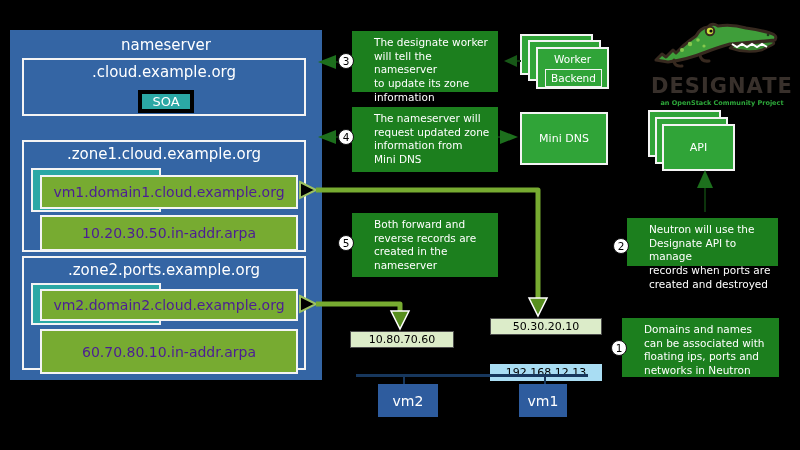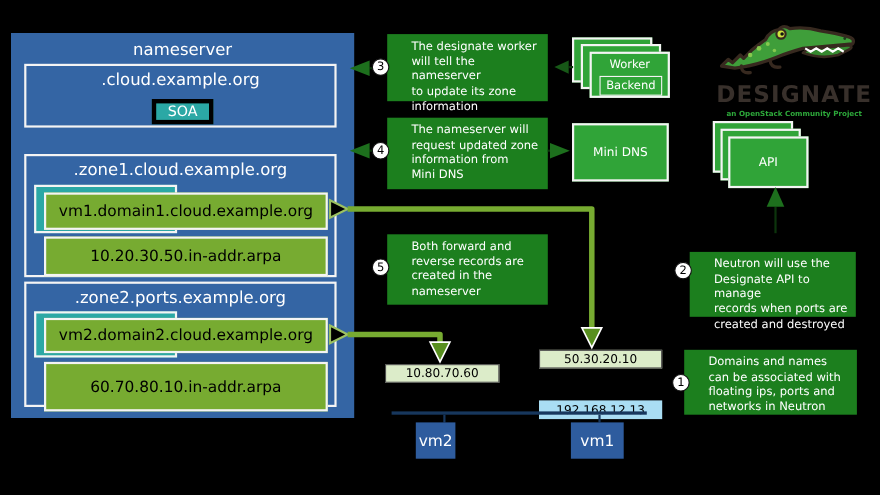"vm1.domain1.cloud.example.org" .rec { color: #000000 -> #4c1d95 }
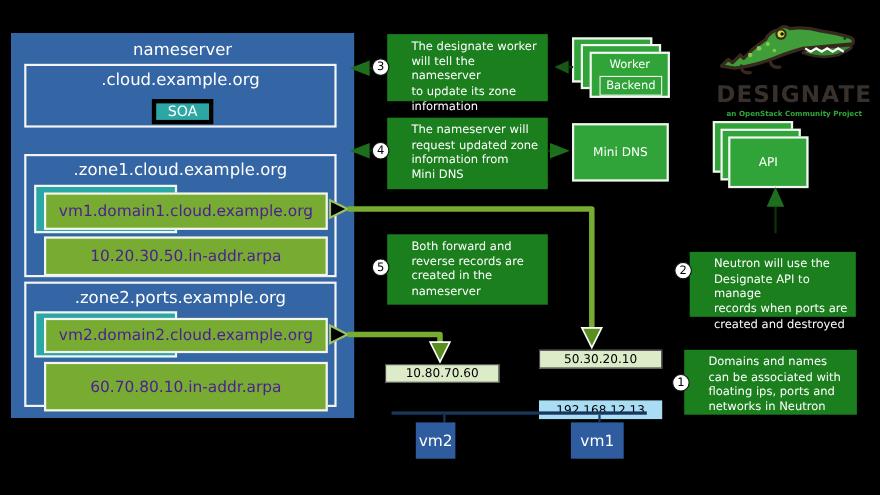"Neutron will use the" div.abs { height: 59px -> 48px; top: 229px -> 218px }
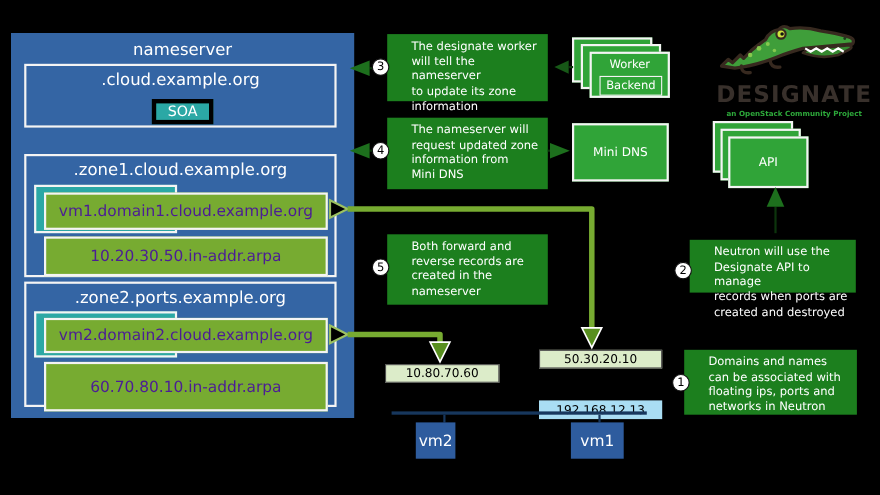"vm2" div.abs { width: 36px -> 60px }
